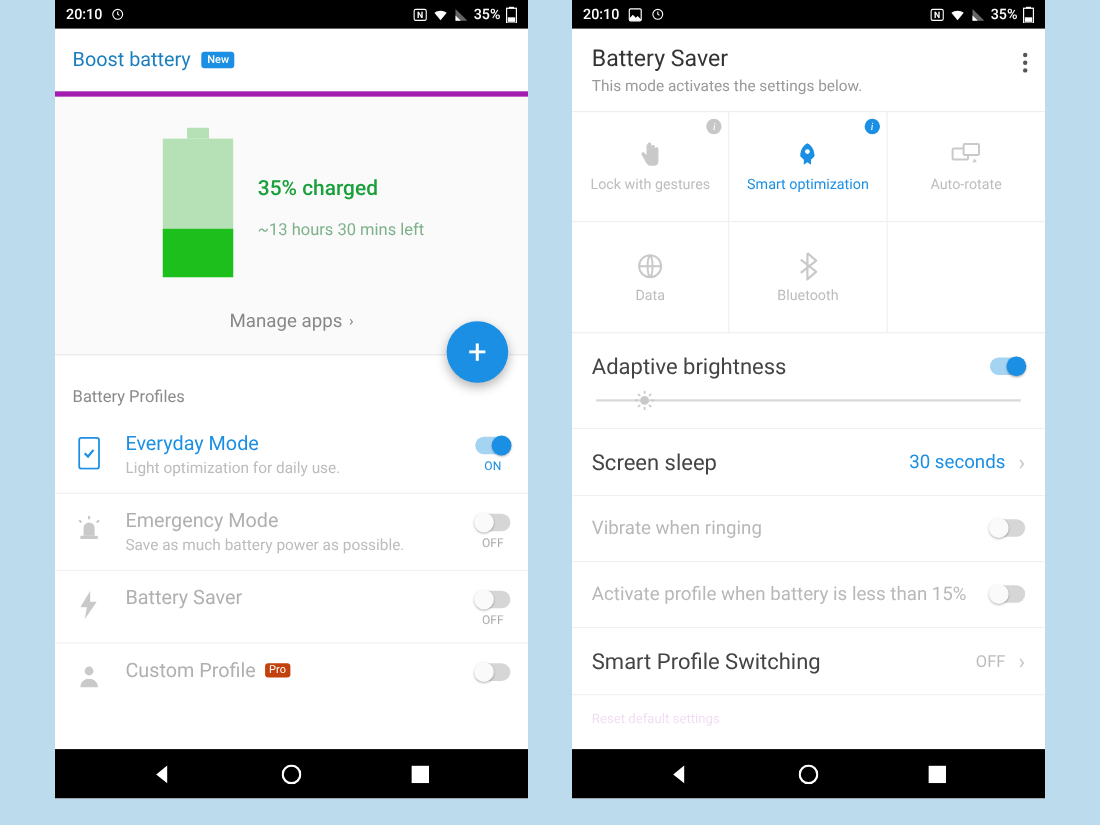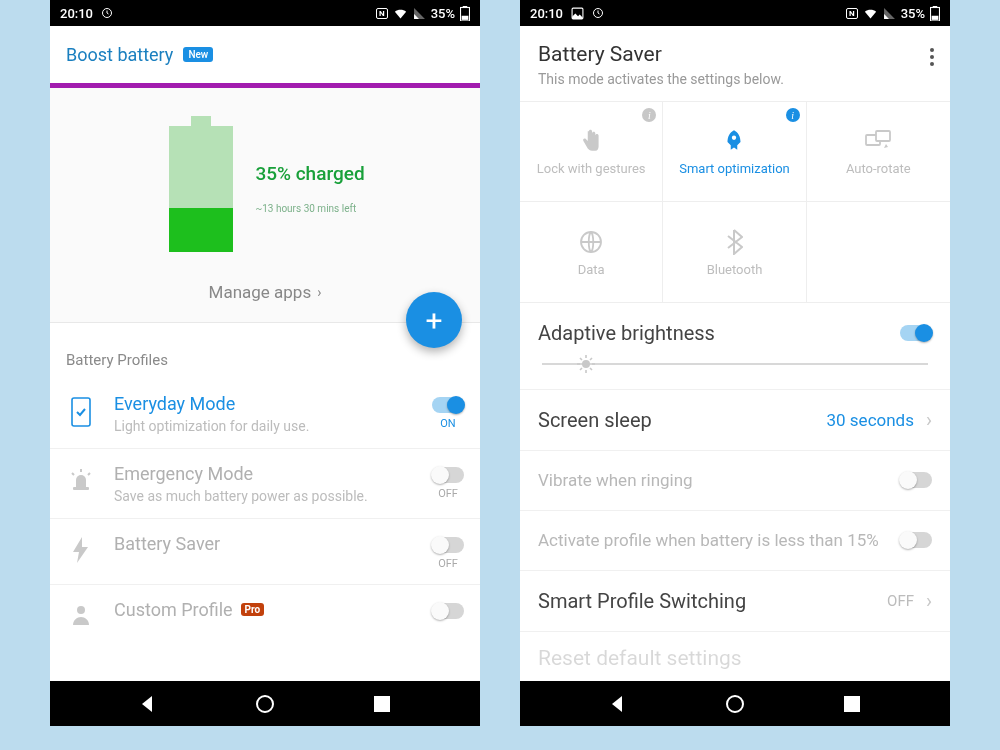"~13 hours 30 mins left" .battery-text .est { font-size: 10px -> 15px }
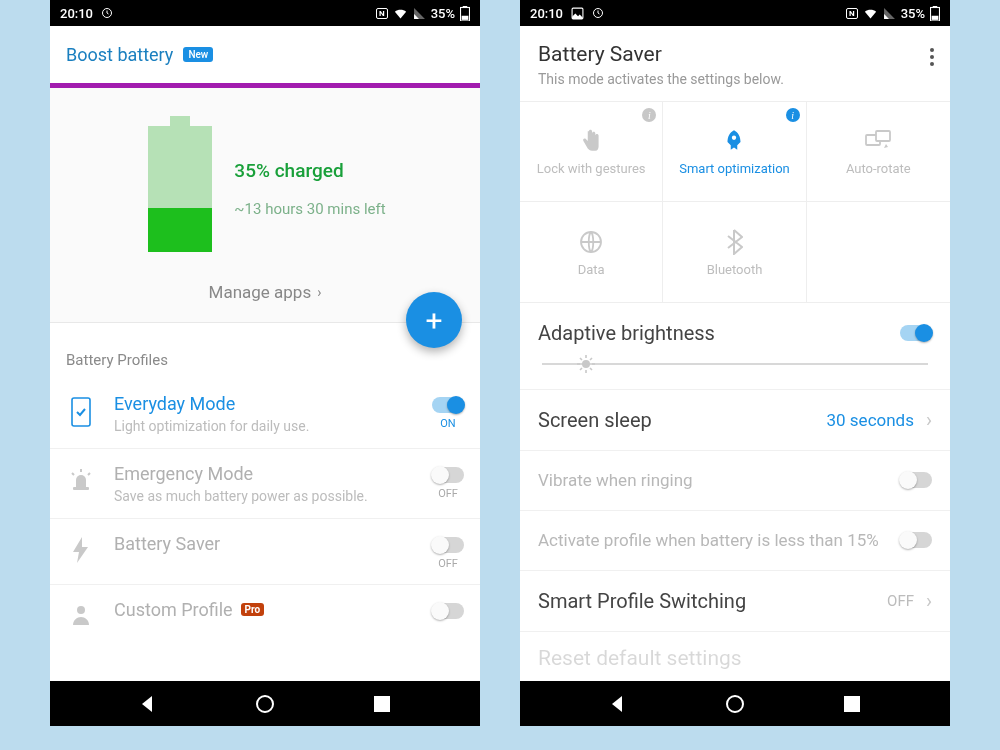"Pro" .pro-badge { font-weight: 700 -> 400 }
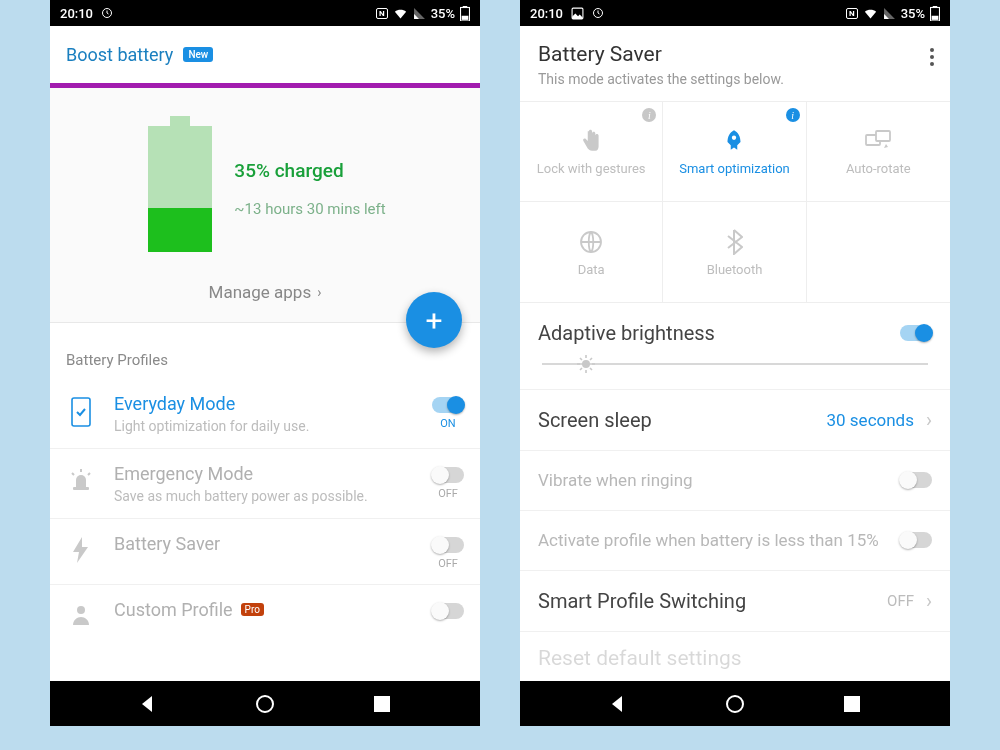"Reset default settings" .cutoff { color: #000000 -> #a21caf; font-size: 21px -> 12px }
